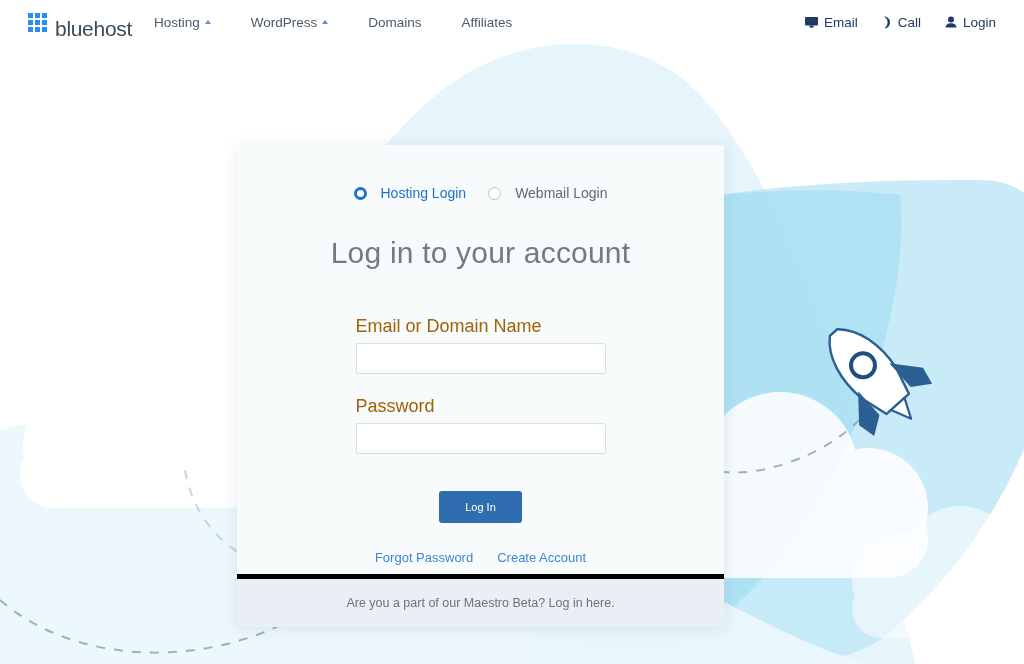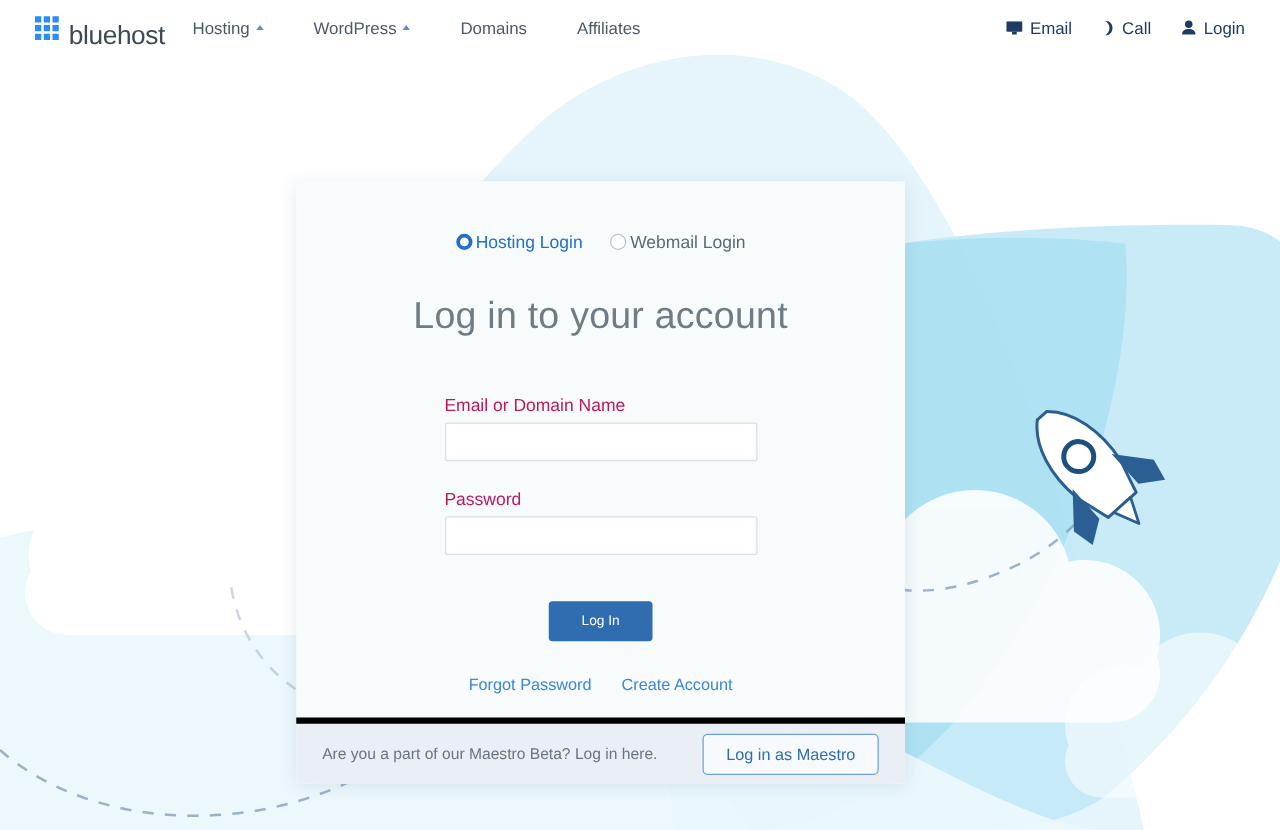"Hosting Login" .toggle { gap: 3px -> 14px }
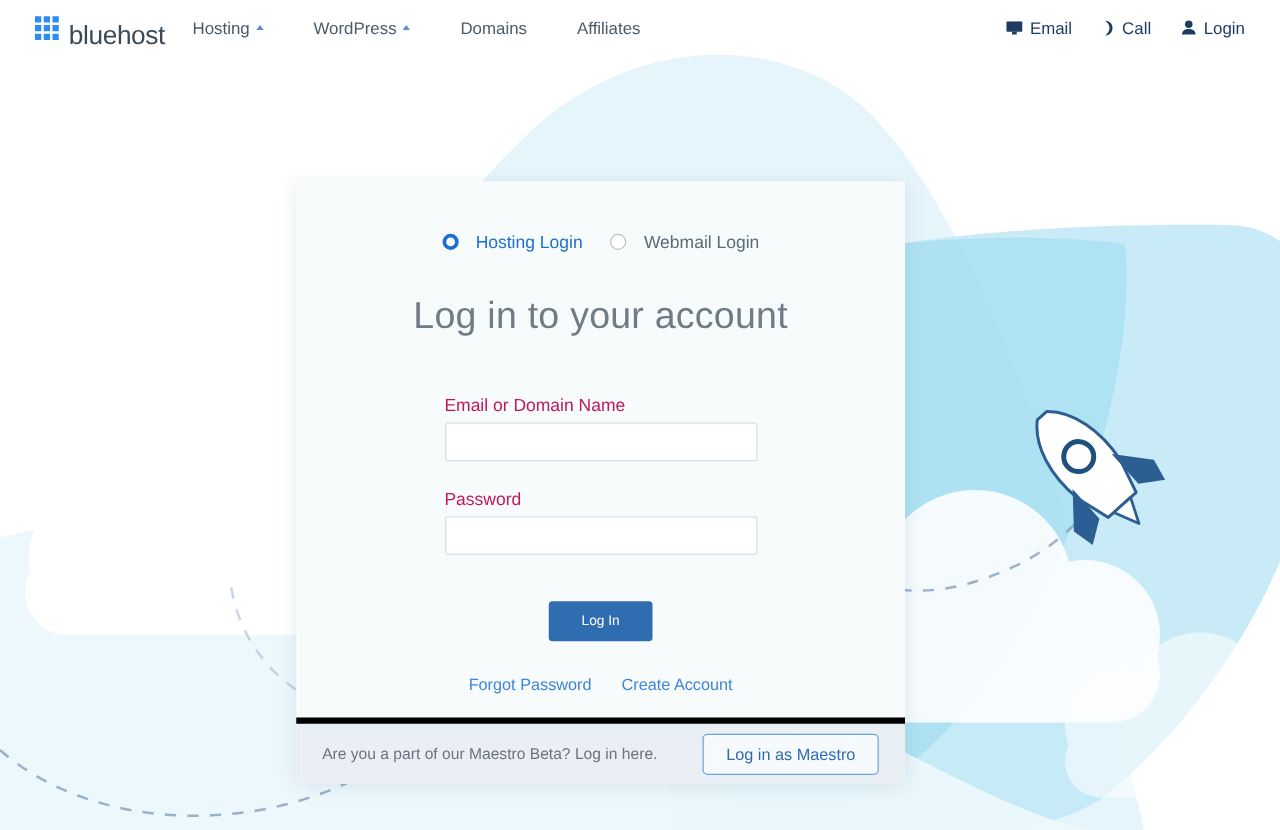"Email or Domain Name" .field-label { color: #be185d -> #a16207; font-size: 14px -> 18px }
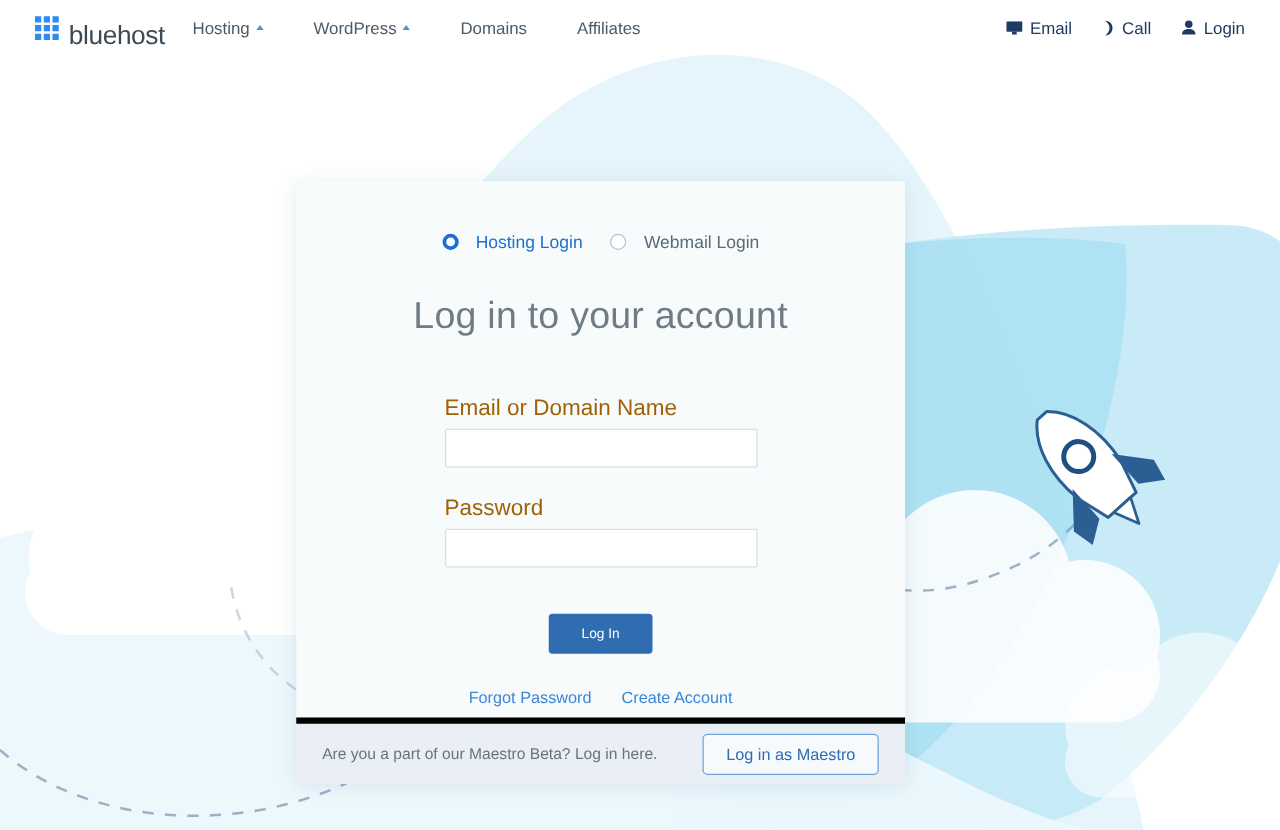"Log in as Maestro" button.btn-outline { html: <button>Log in as Maestro</button> -> none }
